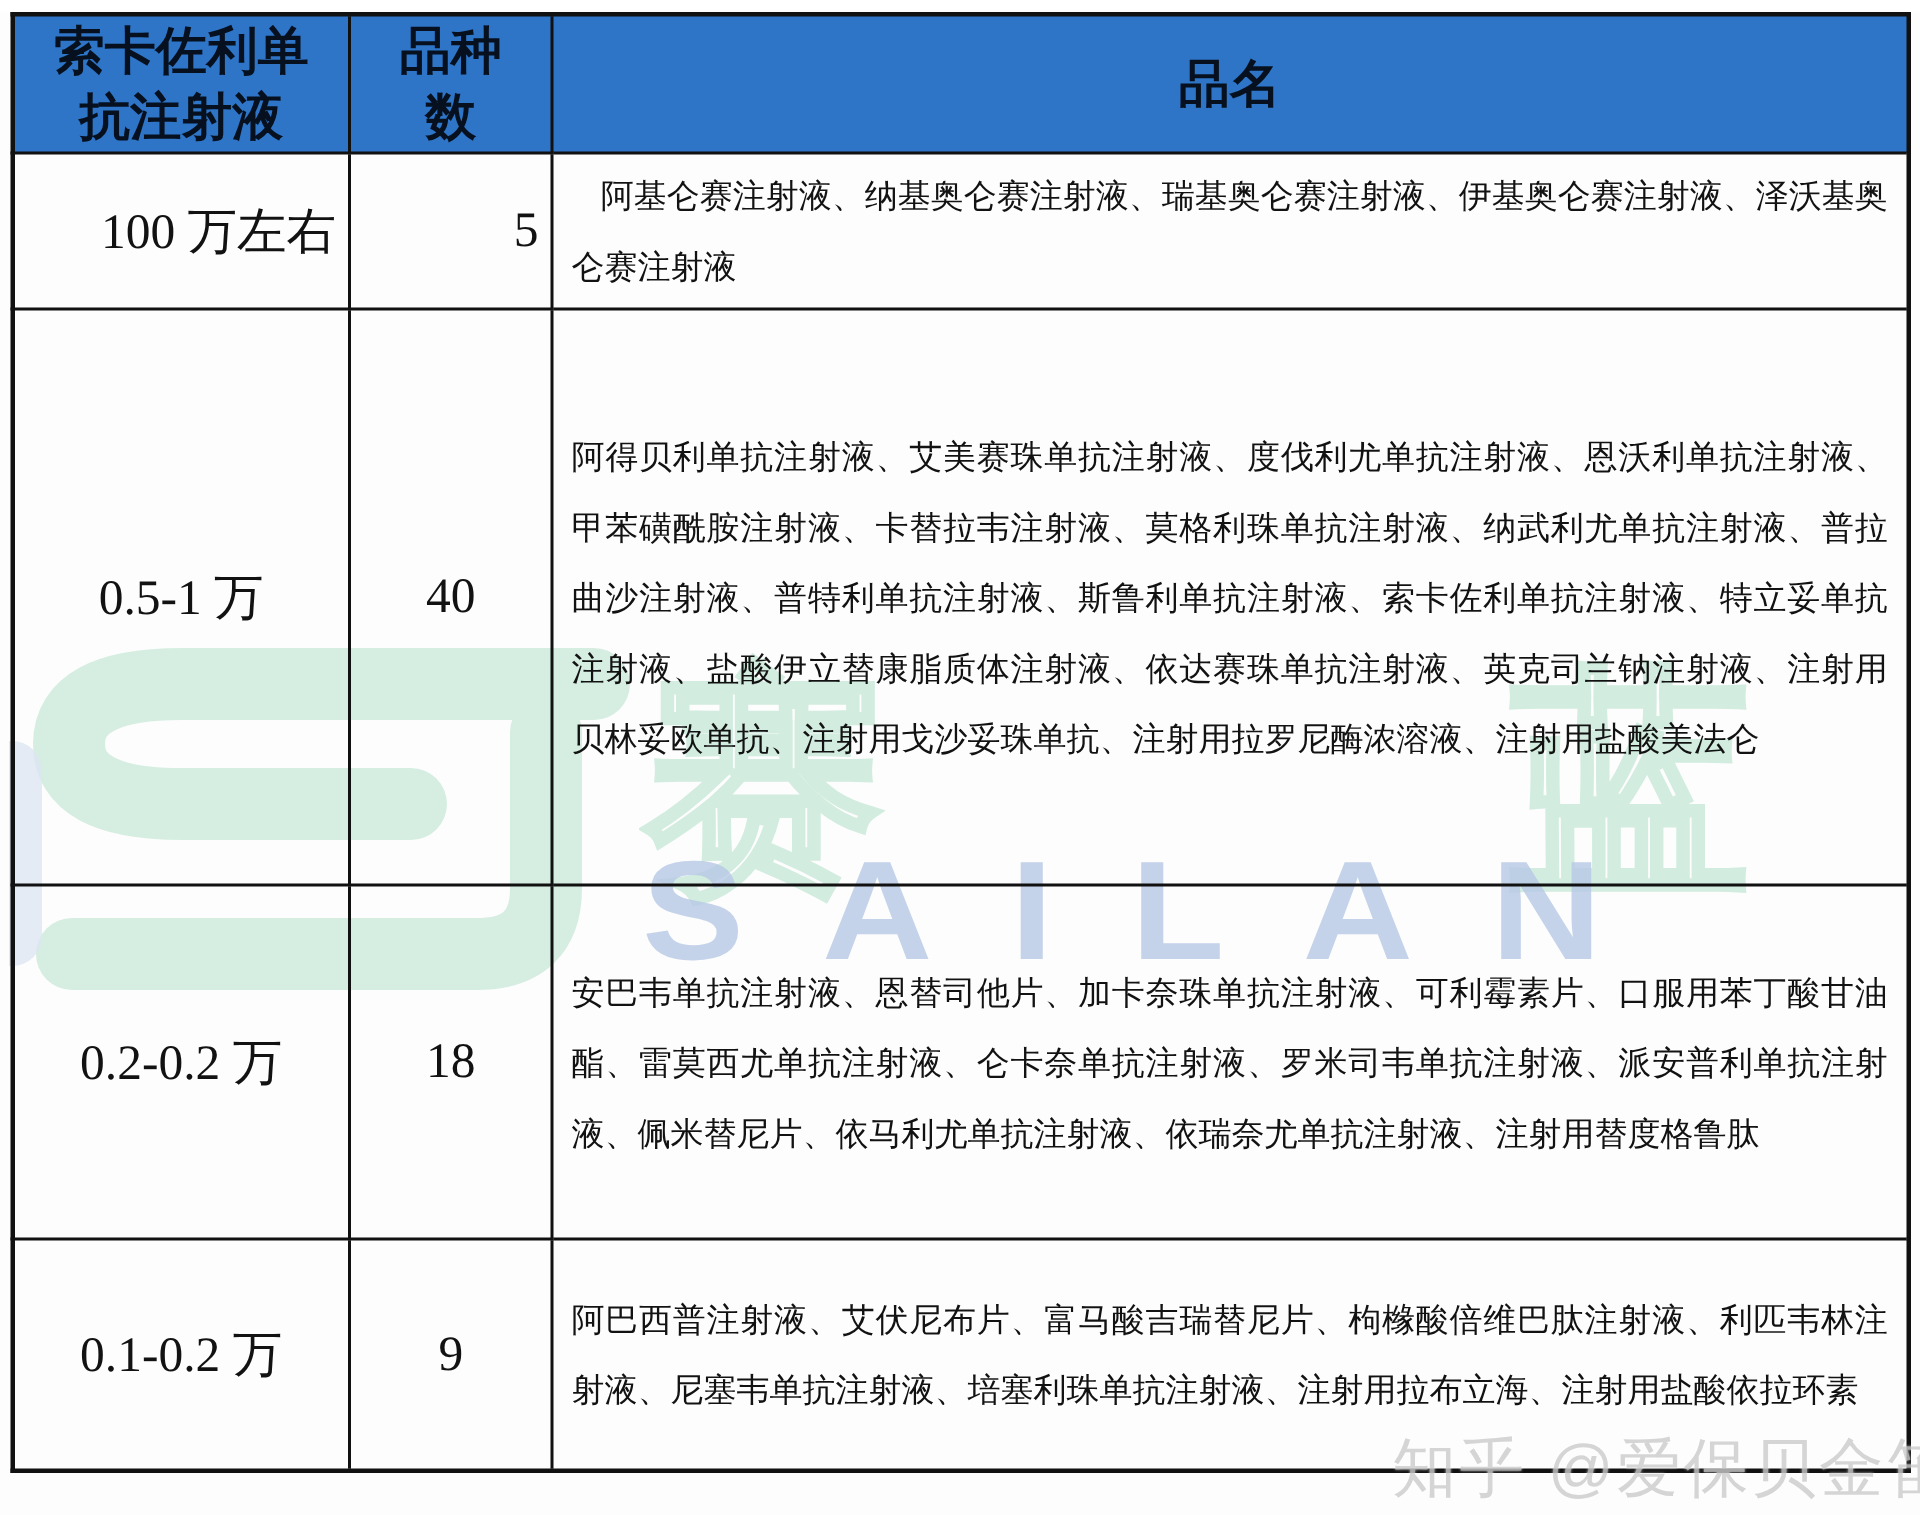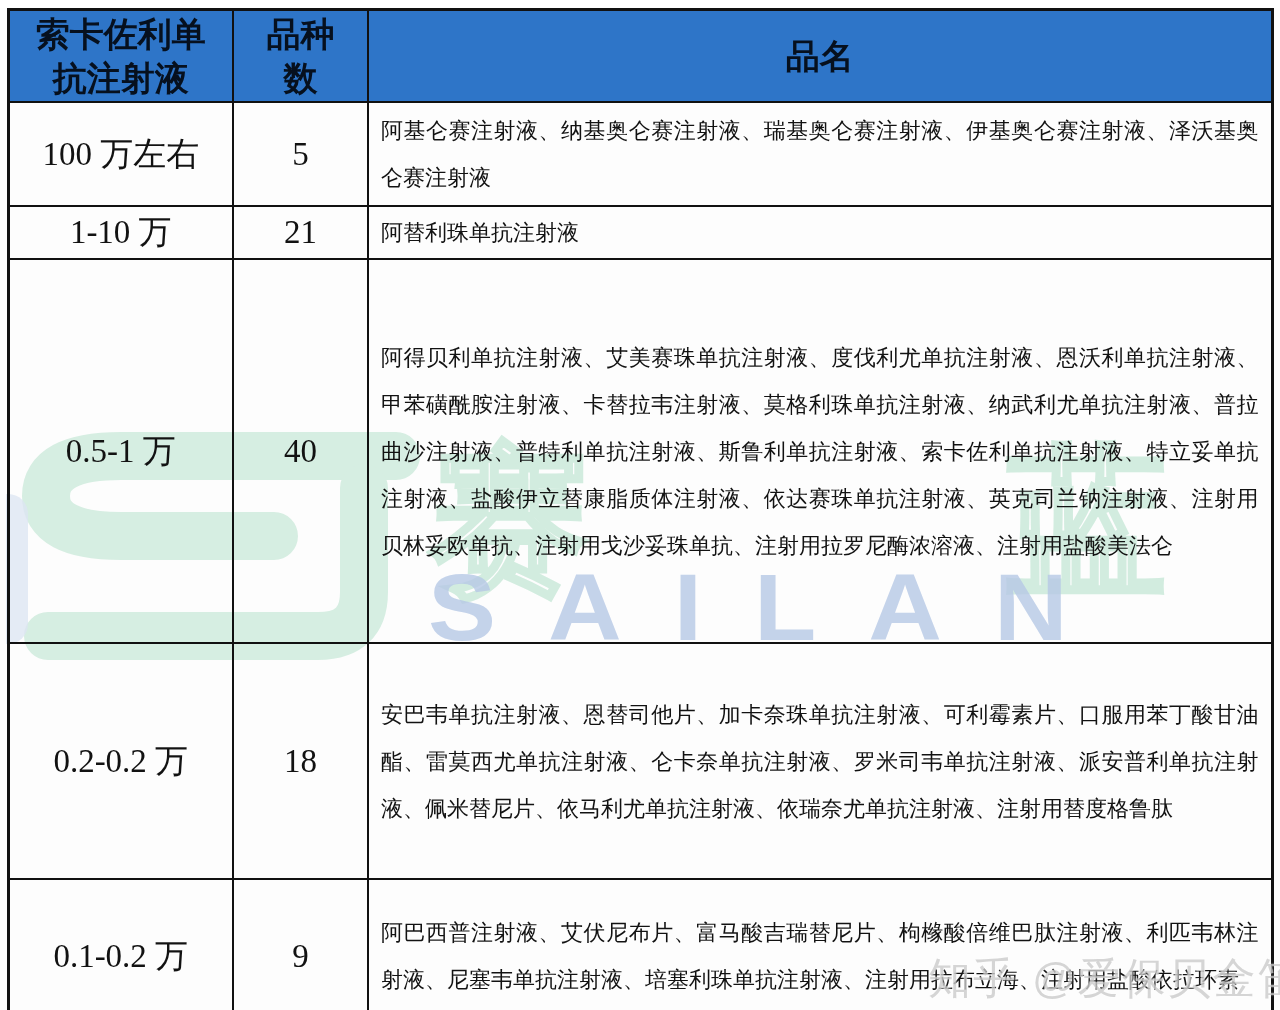"100 万左右" tr.r1 td { text-align: none -> right }
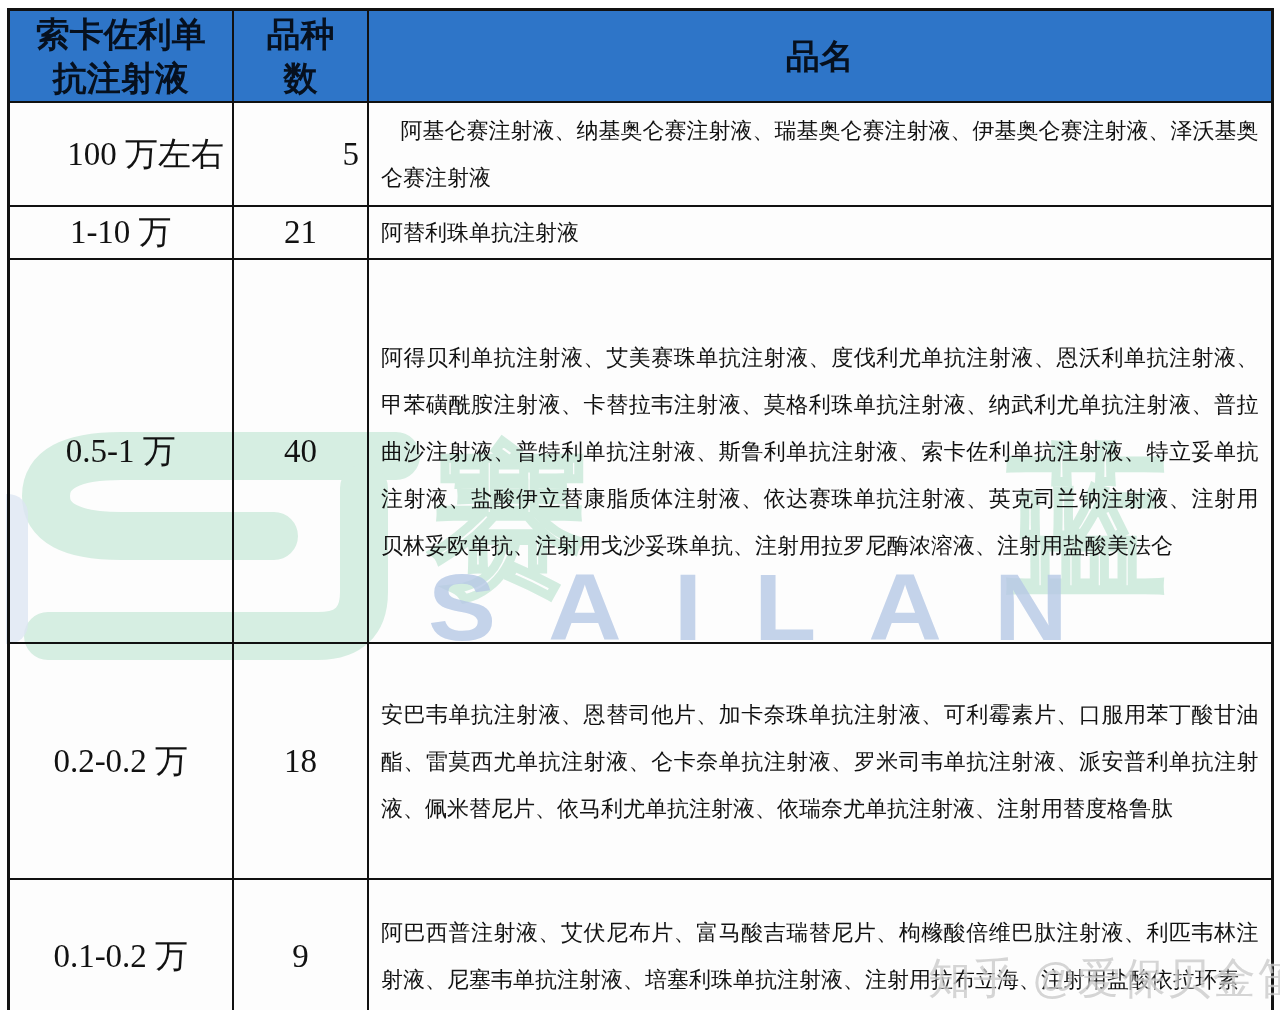"1-10 万" tr.r2 { html: <tr> <td>1-10 万</td> <td>21</td> <td>阿替利珠单抗注射液</td> </tr> -> none }
